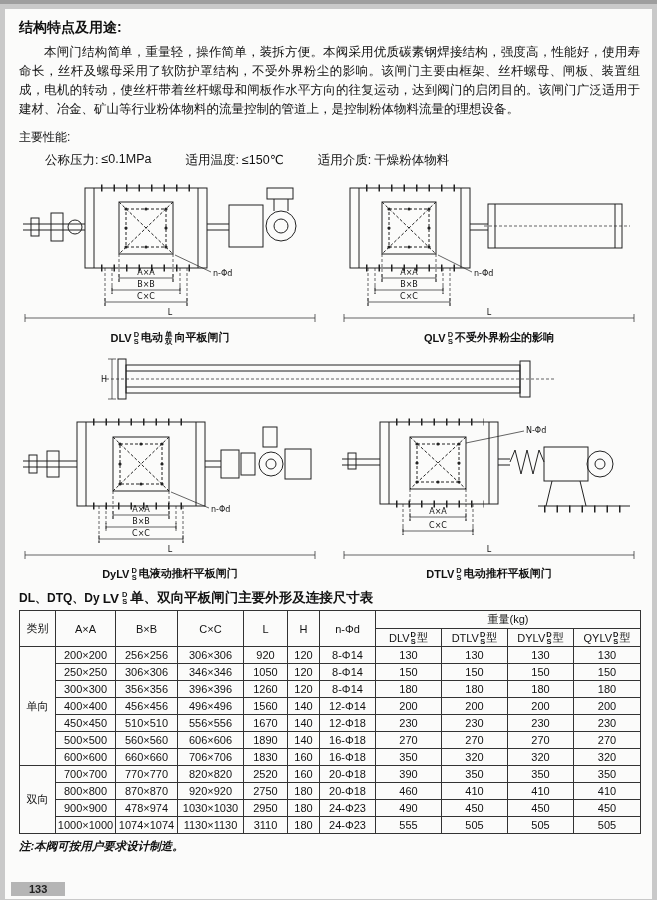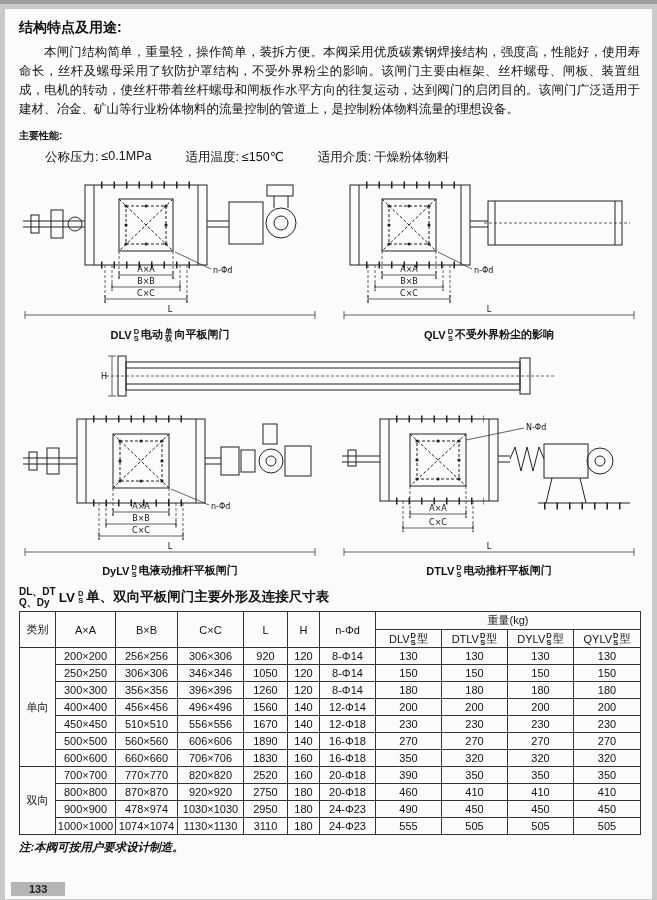"主要性能:" .h2 { font-size: 10px -> 12px; font-weight: bold -> normal }
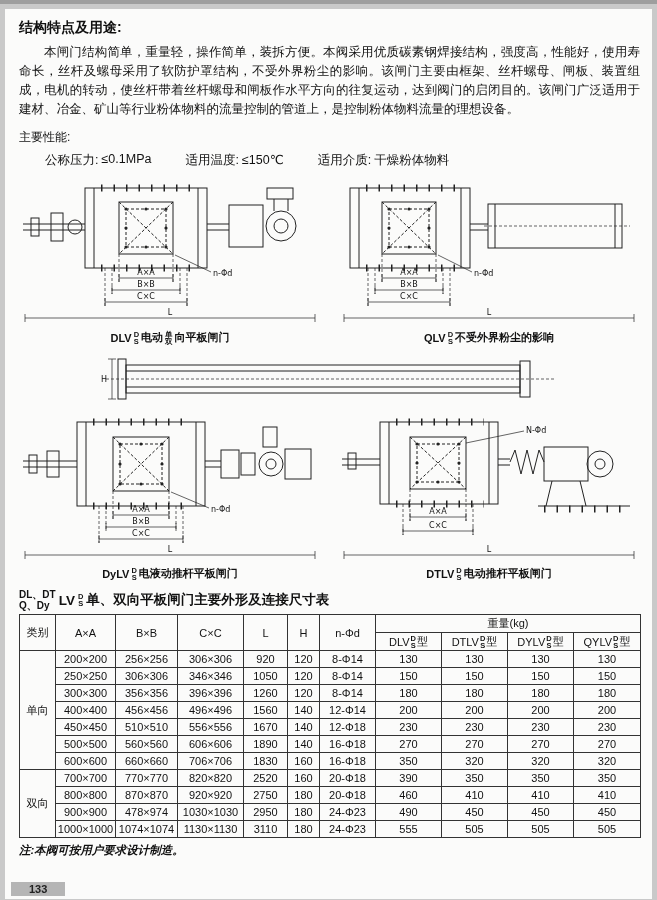"DL、DT" .ttl .stack { flex-direction: column -> row; font-size: 10px -> 12px }
